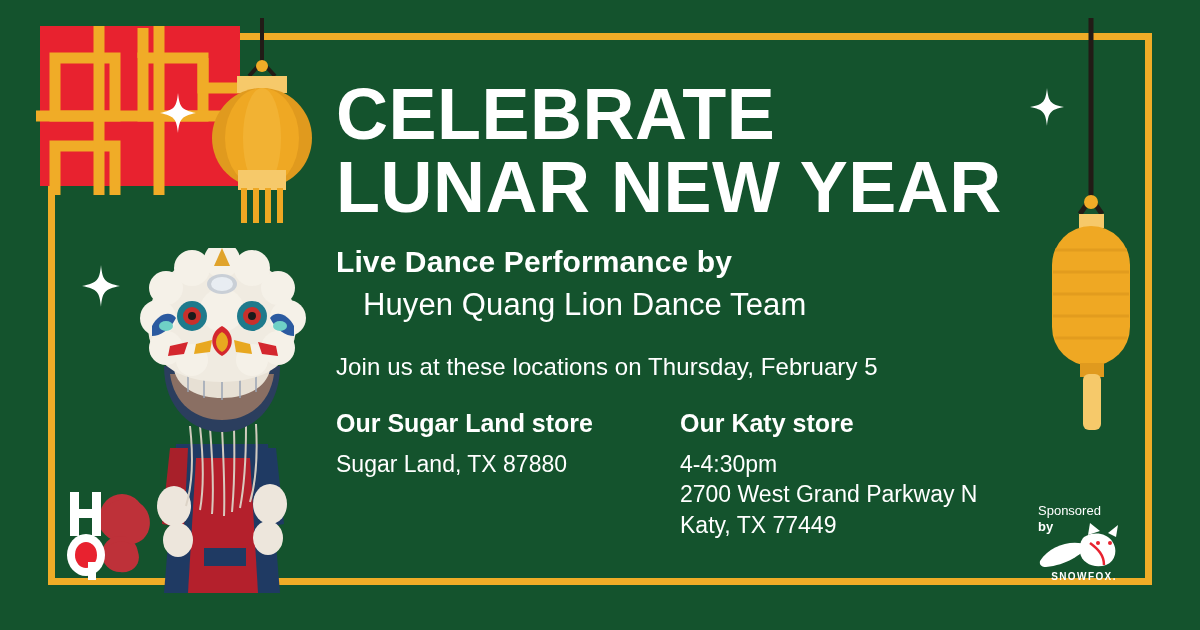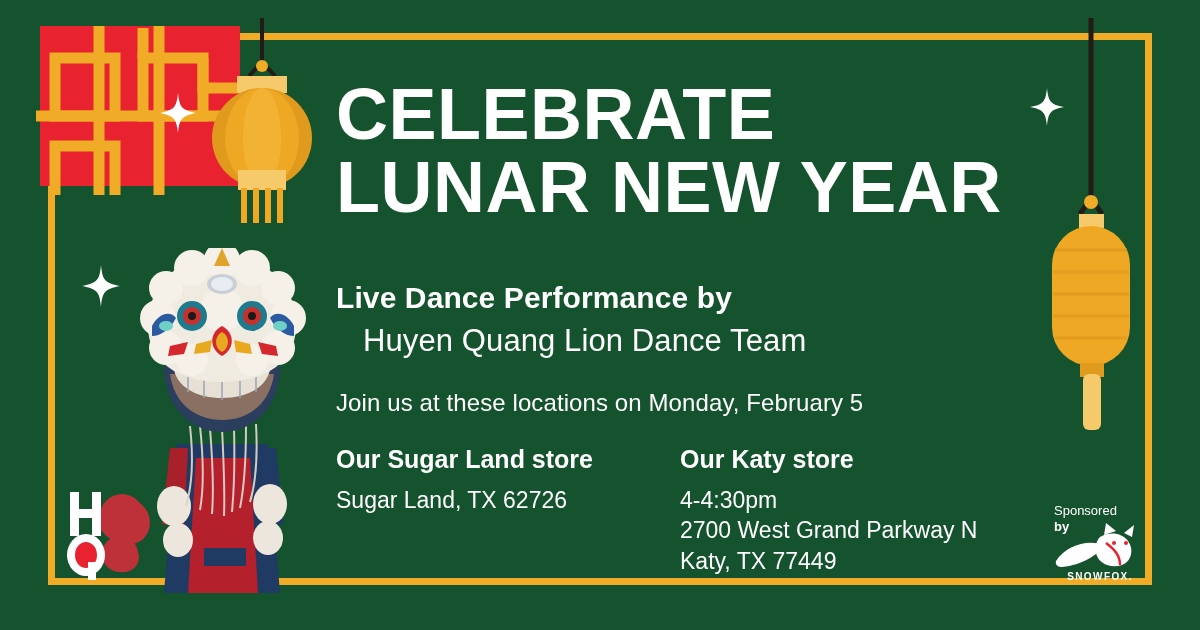"Live Dance Performance by" .perf-by { margin-top: 56px -> 20px }
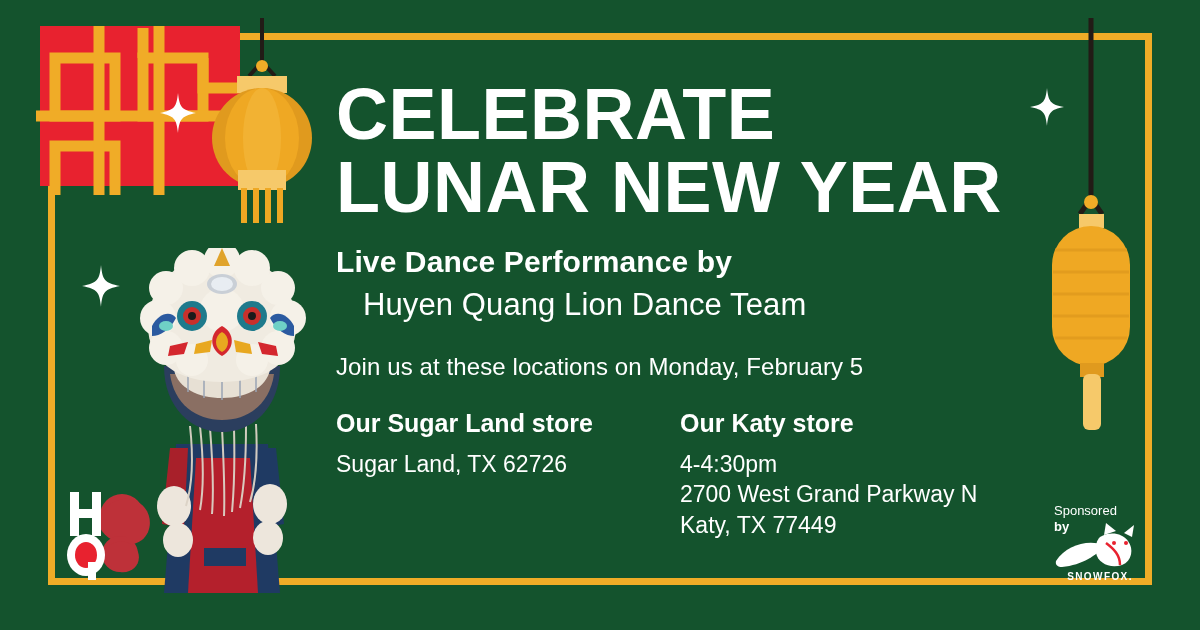"Join us at these locations" div.joinus { text: Monday -> Thursday }
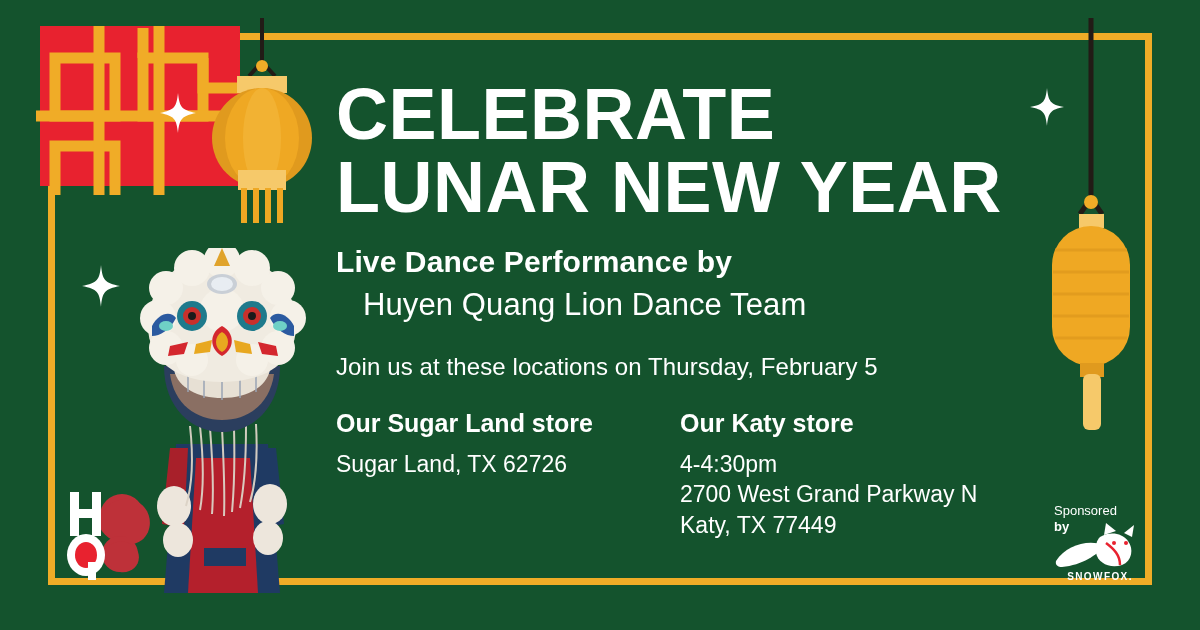"Sugar Land, TX 62726" div.store-line { text: 62726 -> 87880 }
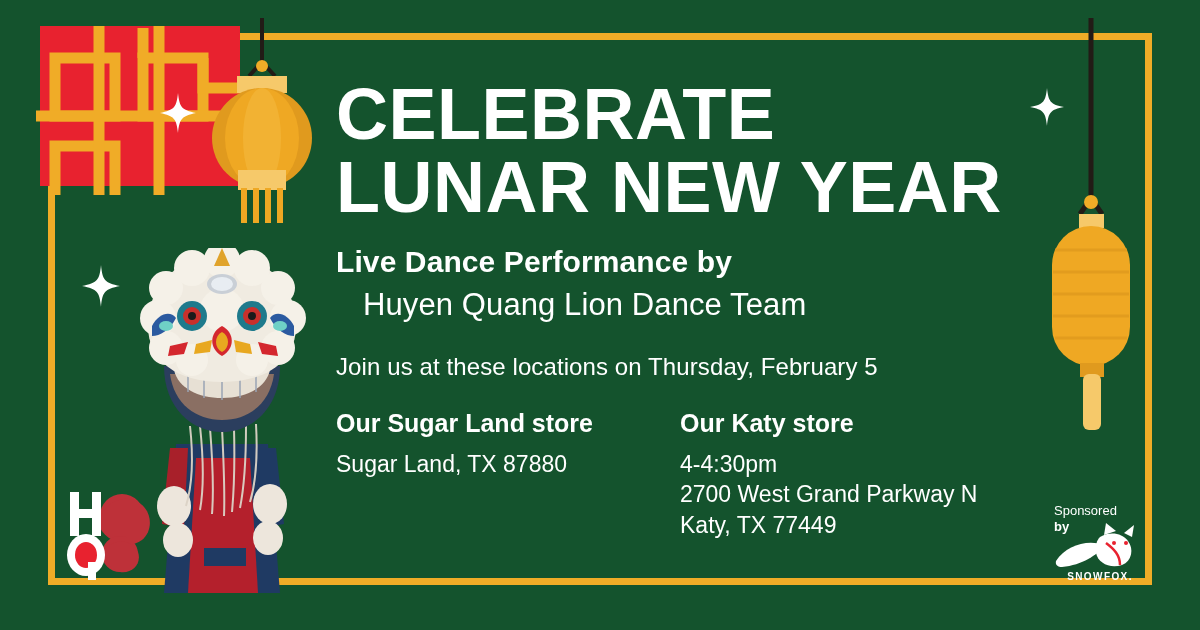"Sponsored" .sponsor { right: 48px -> 64px }
